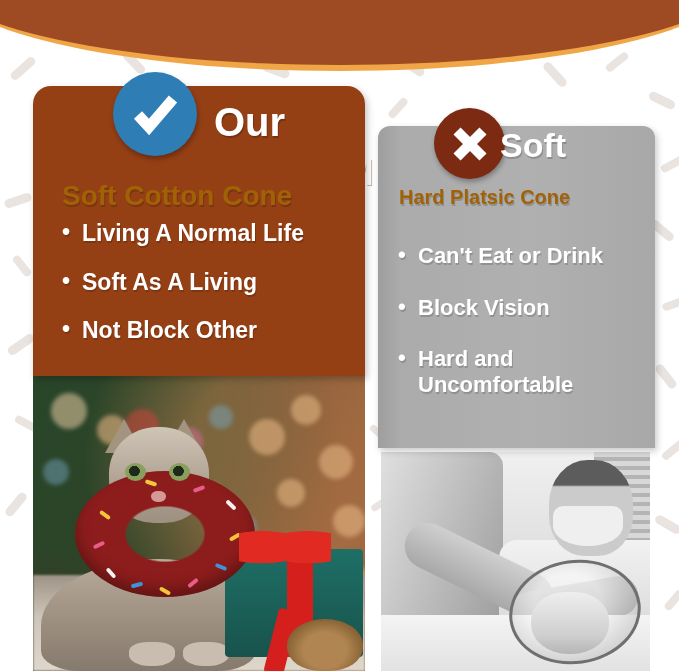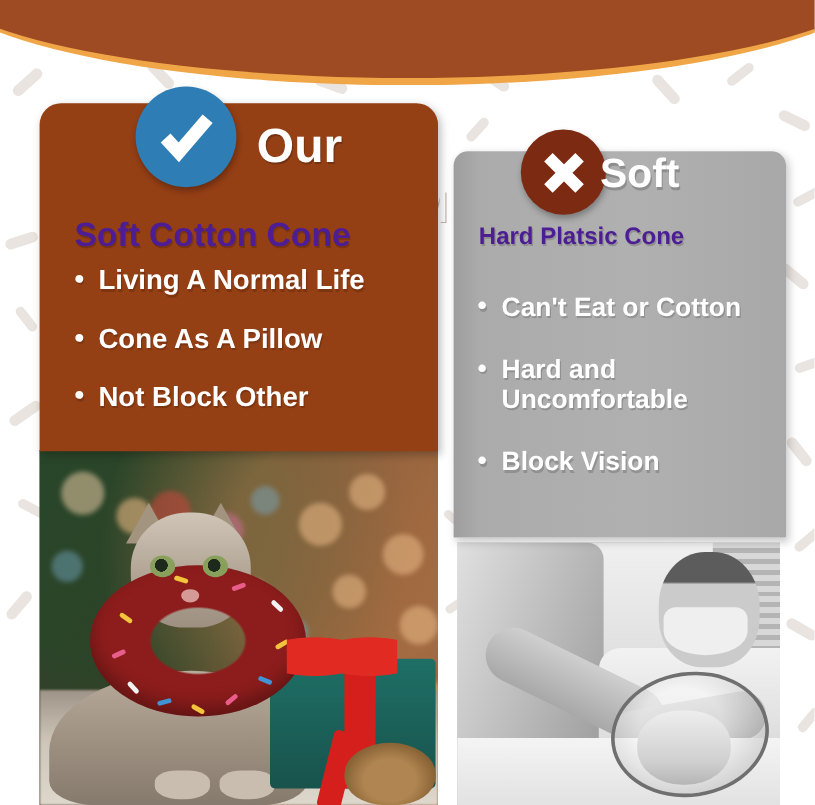"Soft Cotton Cone" .subhead { color: #4c1d95 -> #a16207 }
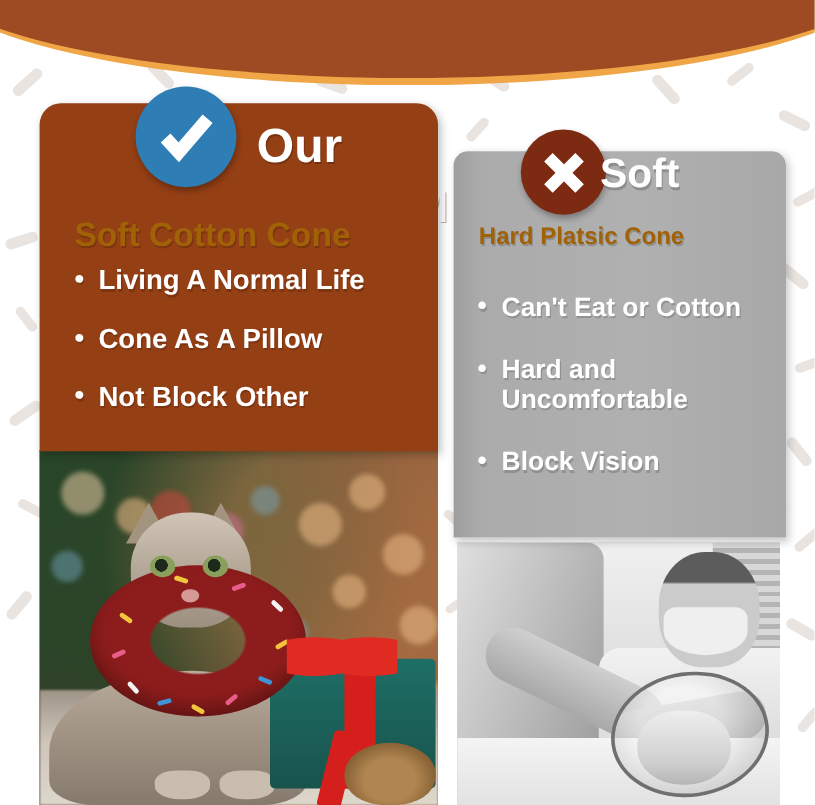"Can't Eat or Cotton" li { text: Cotton -> Drink }
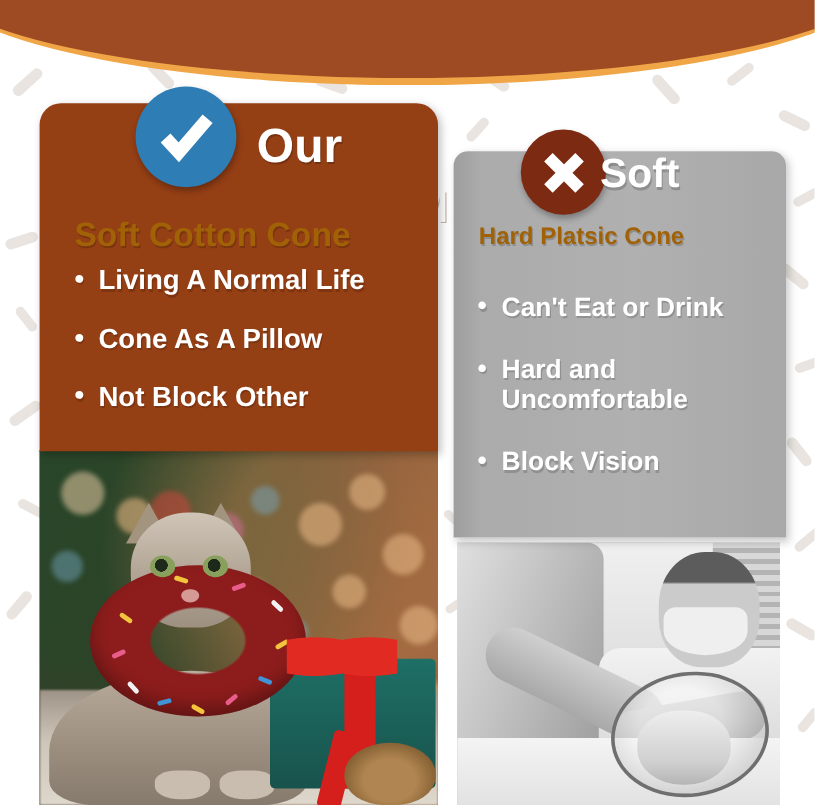"Cone As A Pillow" li { text: Cone As A Pillow -> Soft As A Living }
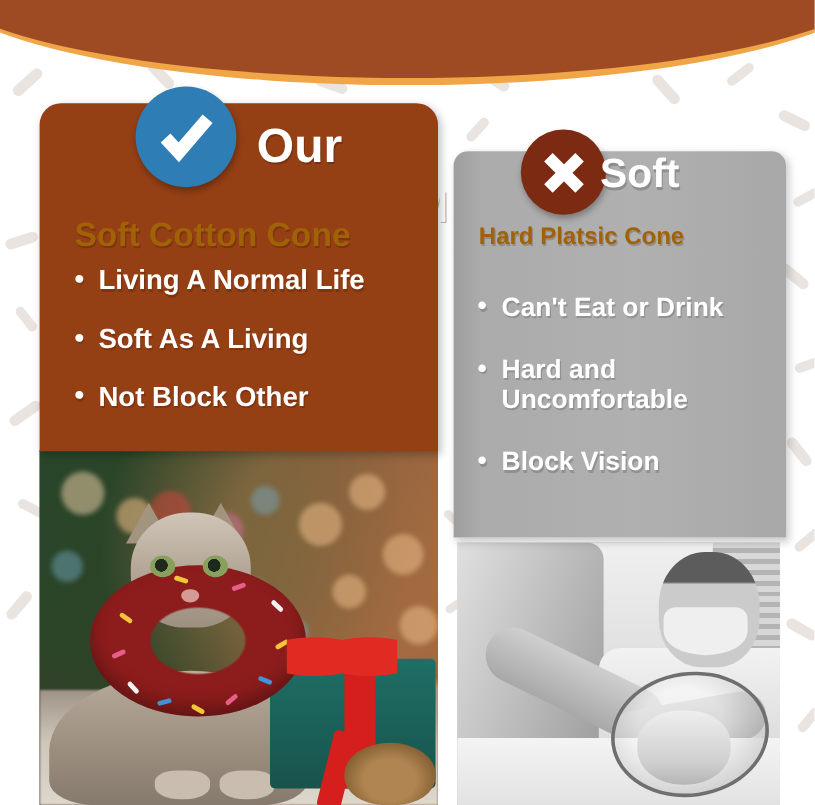"Hard and" li { order: before "Block Vision" -> after "Block Vision" }
